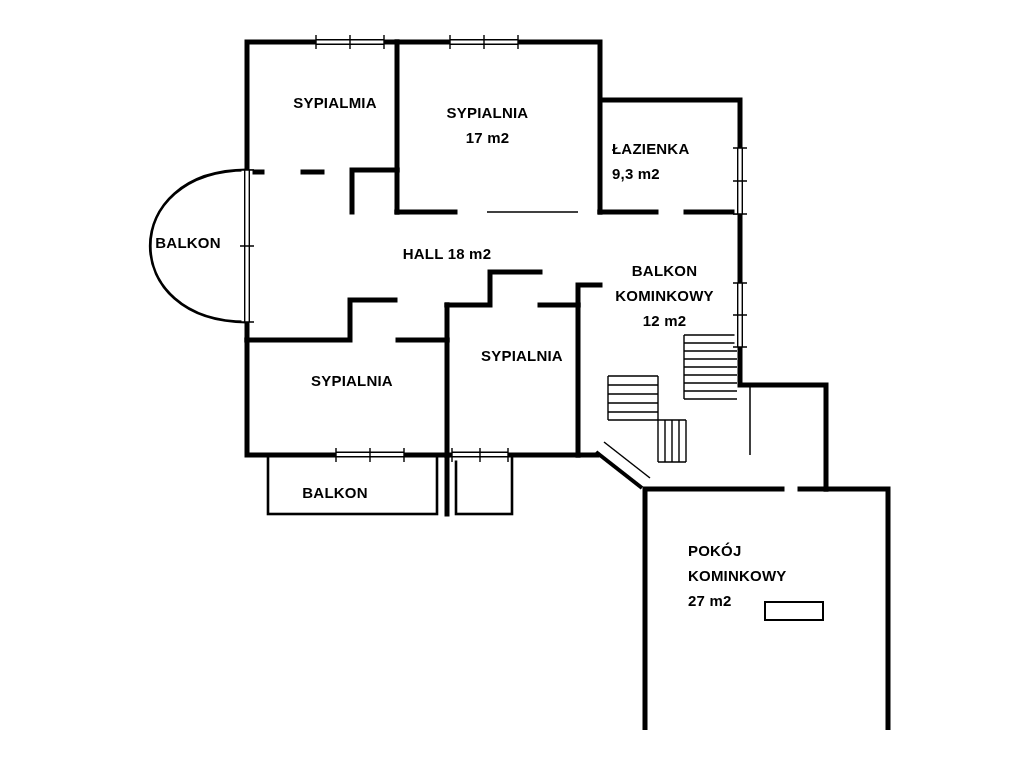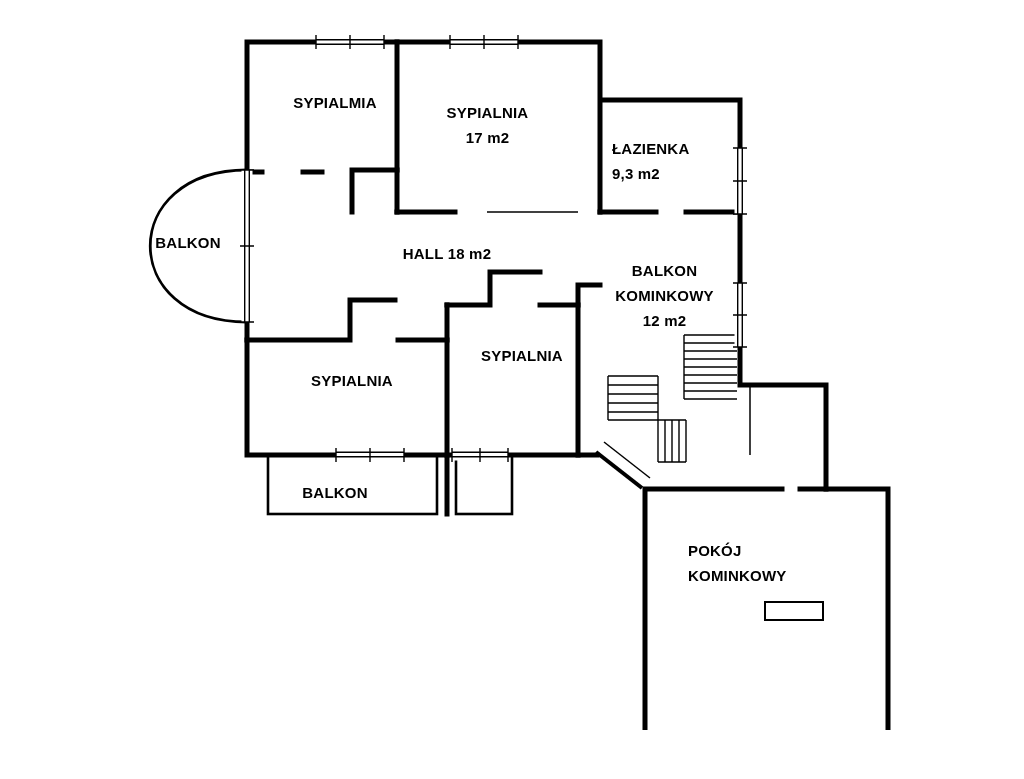"27 m2" div { html: none -> <div>27 m2</div> }
